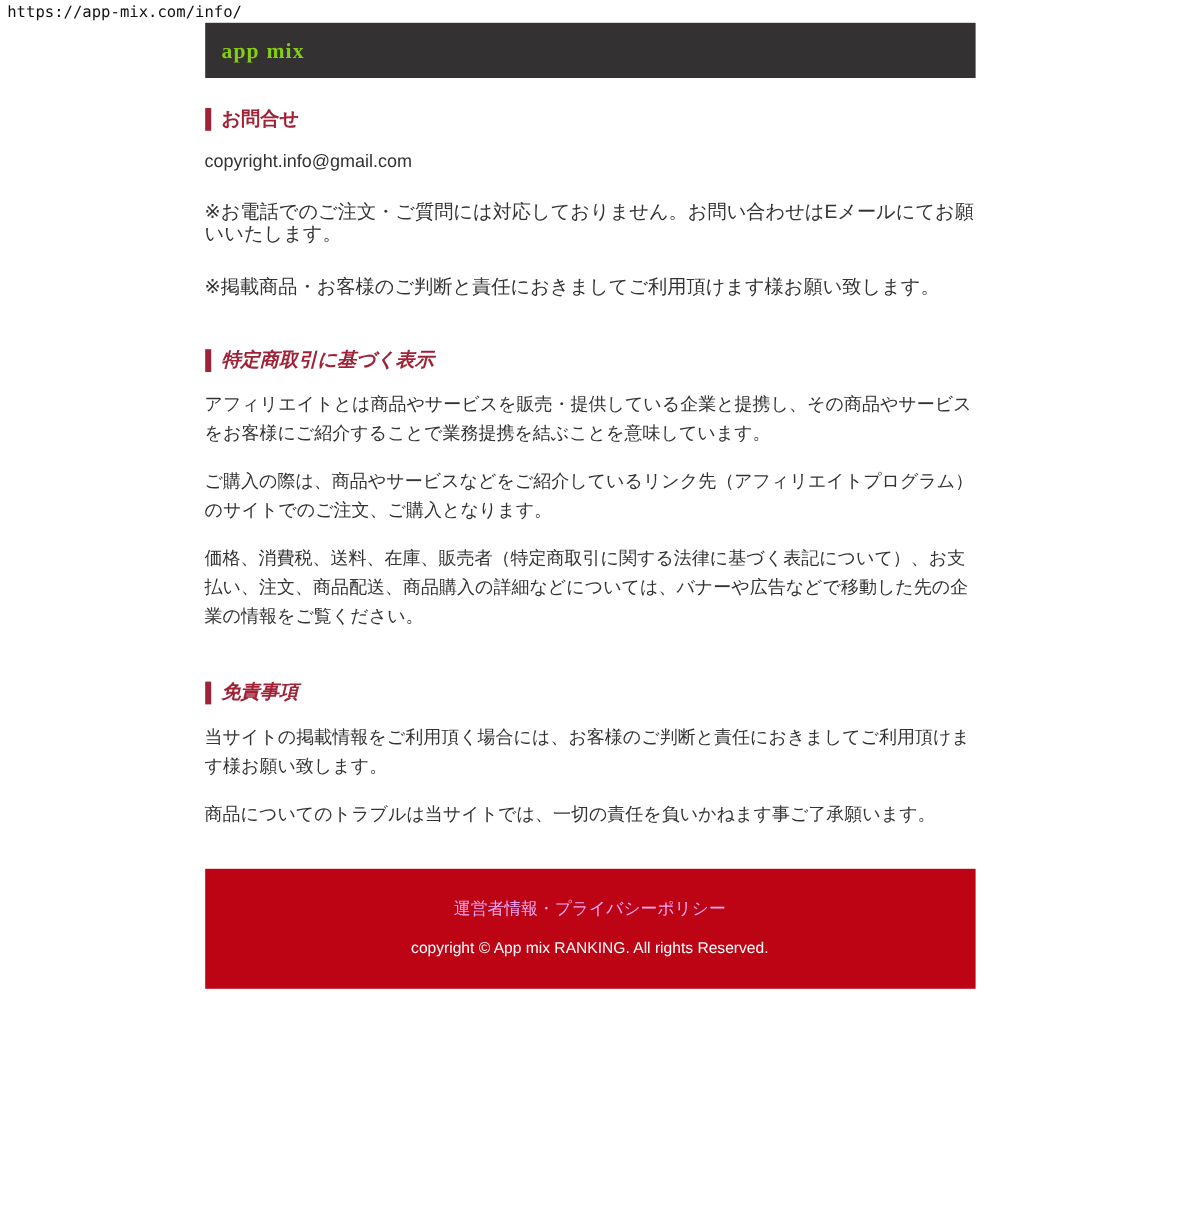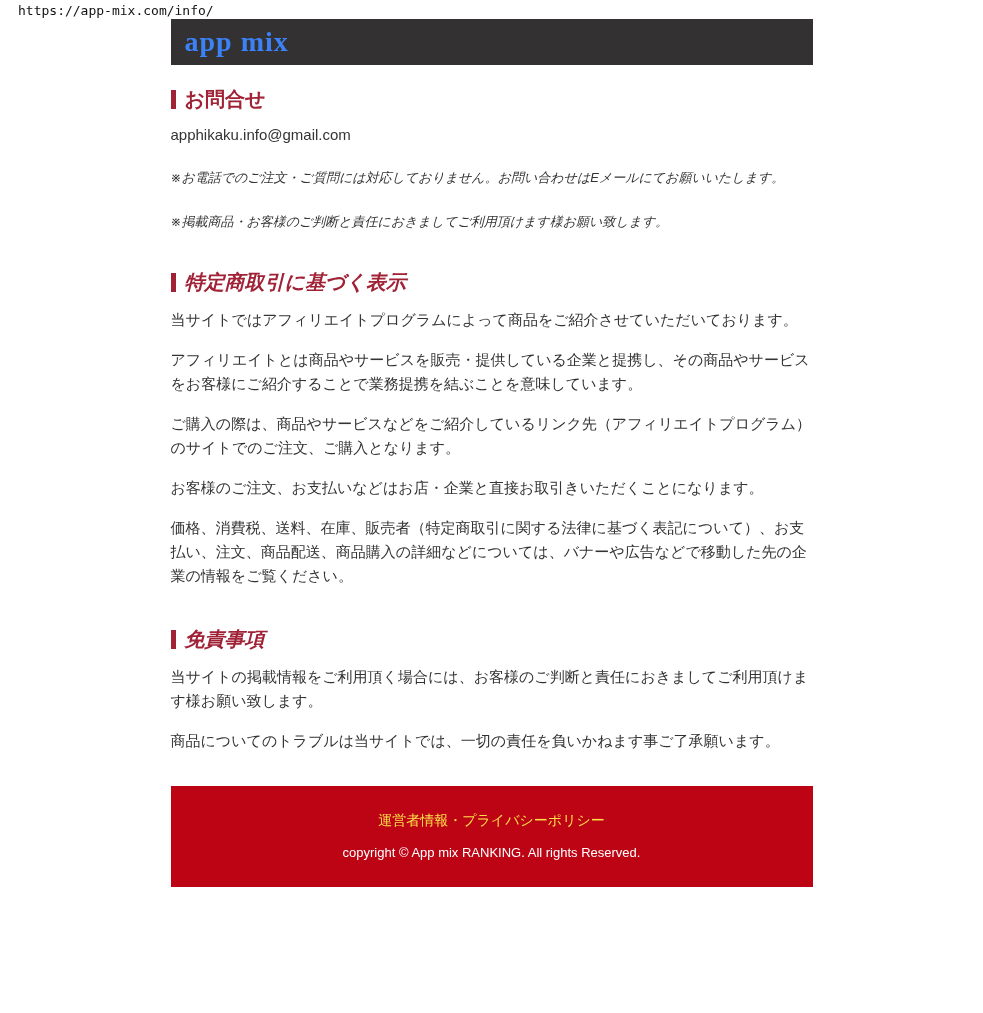"https://app-mix.com/info/" .url-bar { padding: 3px 18px 1px -> 3px 6px 1px }
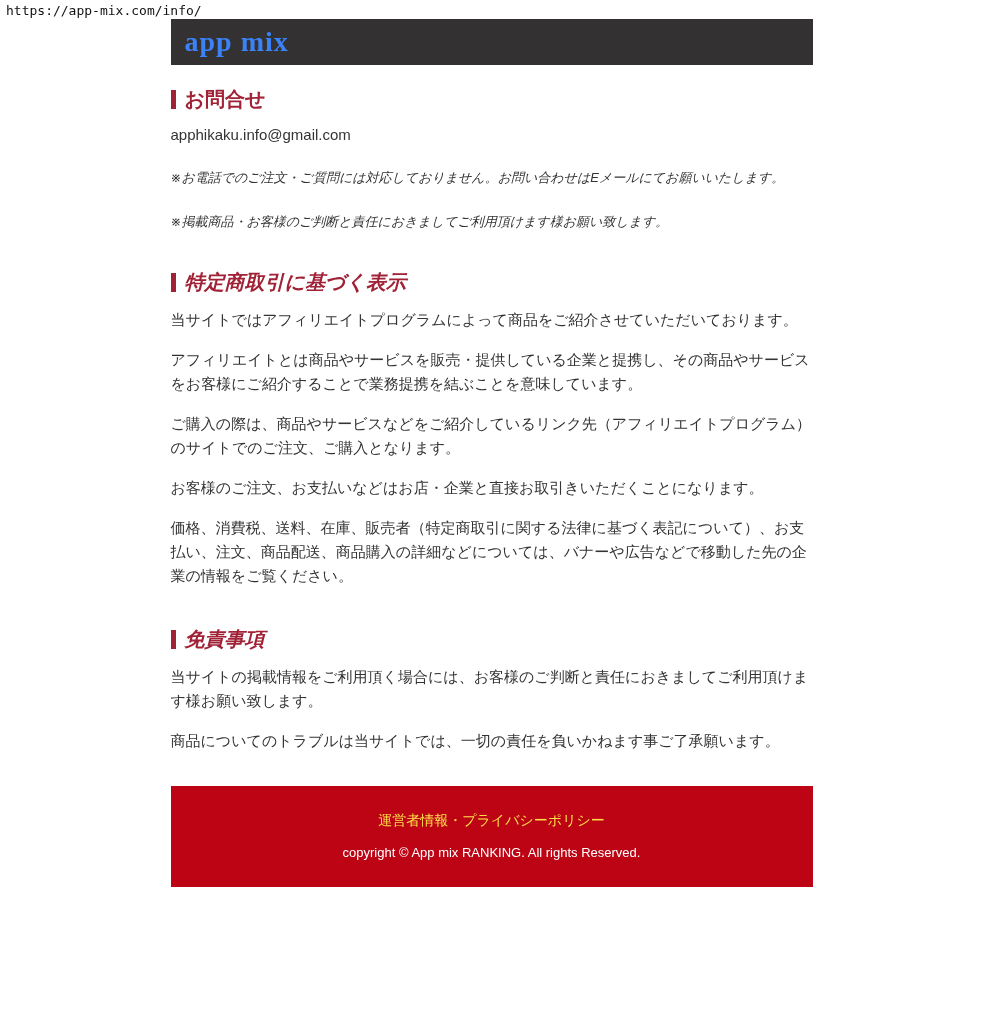"app mix" .logo { color: #3b82f6 -> #84cc16; font-size: 28px -> 18px }
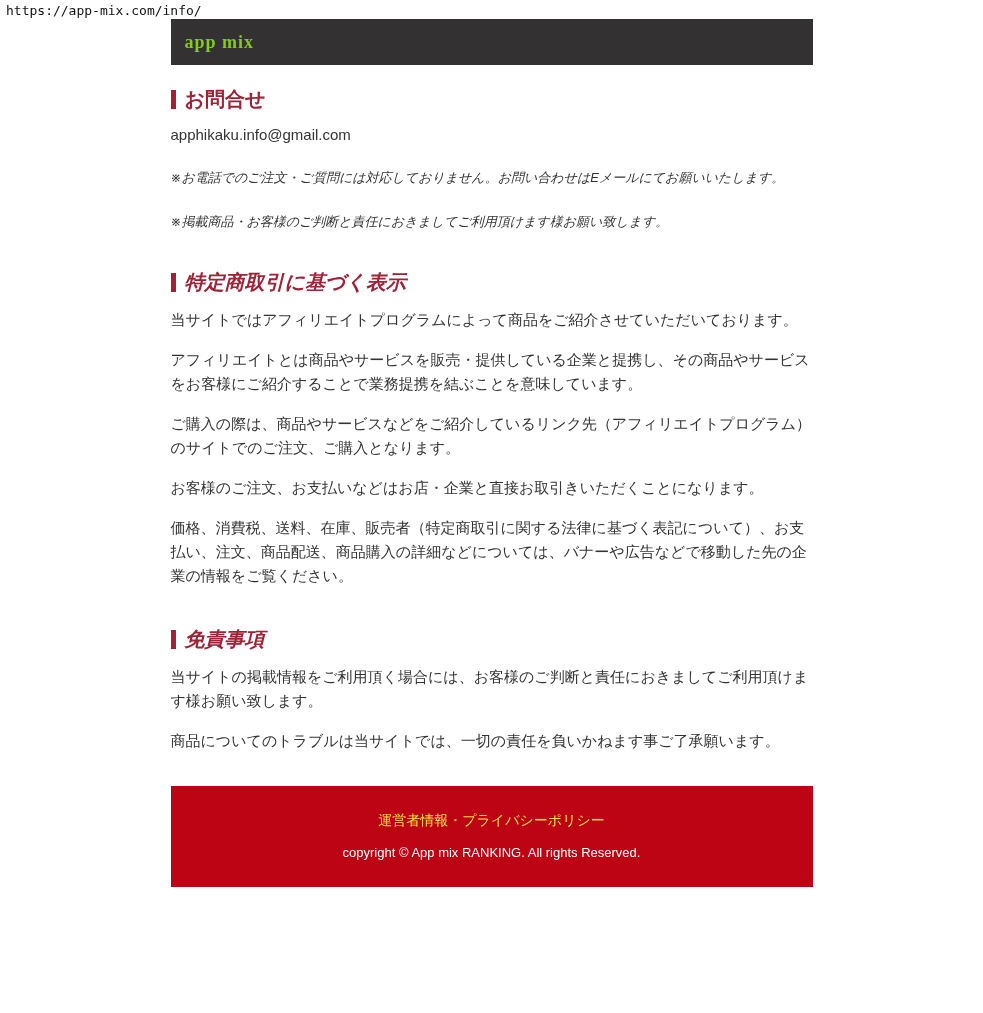"お問合せ" .sec-title { font-size: 20px -> 16px }
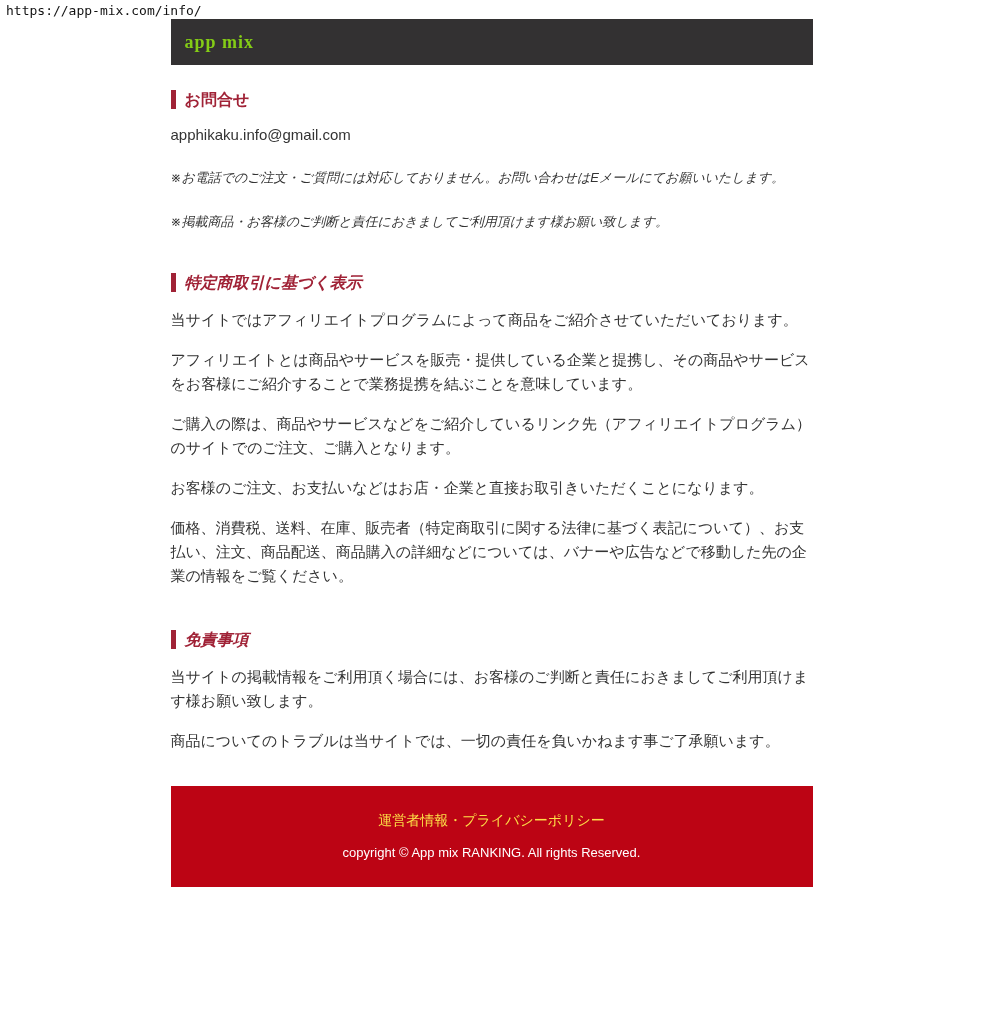"apphikaku.info@gmail.com" p.email { text: apphikaku.info@gmail.com -> copyright.info@gmail.com }
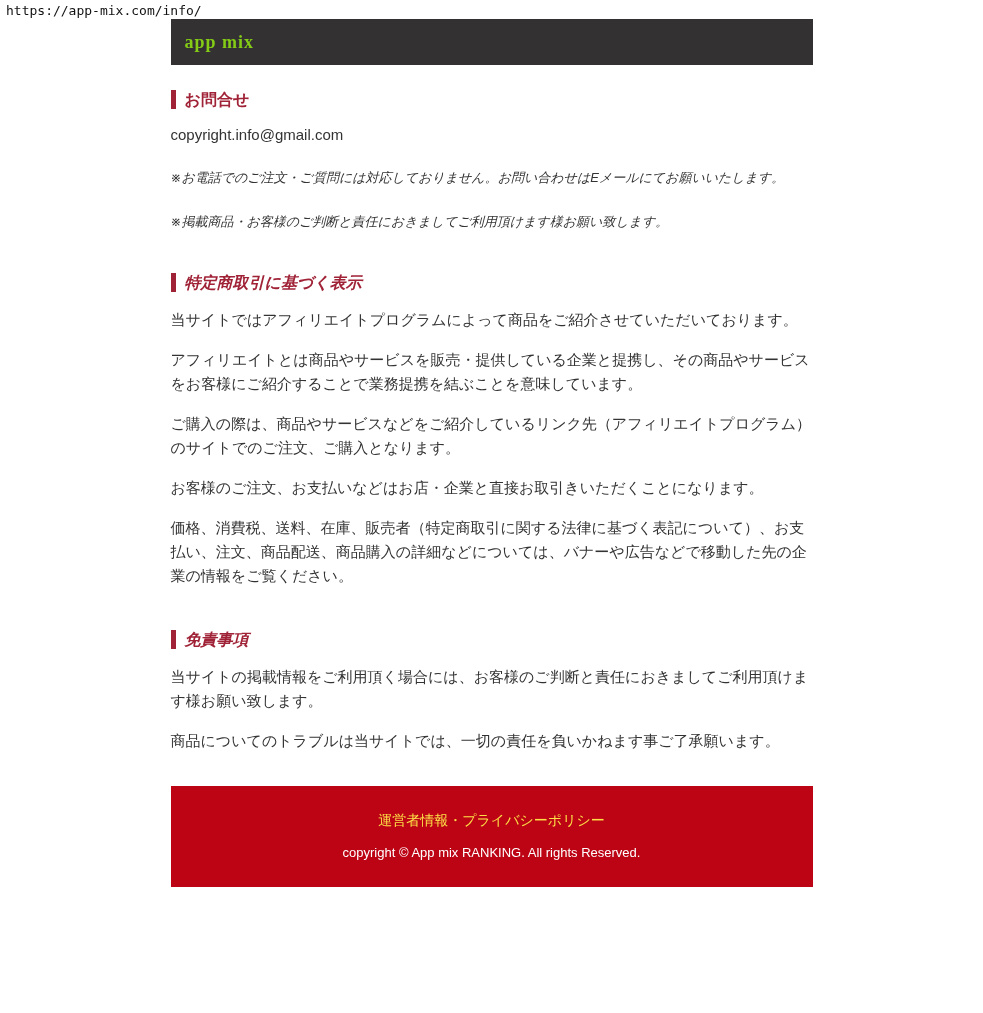"※お電話でのご注文・ご質問には対応しておりません。お問い合わせはEメールにてお願" .note { font-size: 13px -> 16px; font-style: italic -> none }
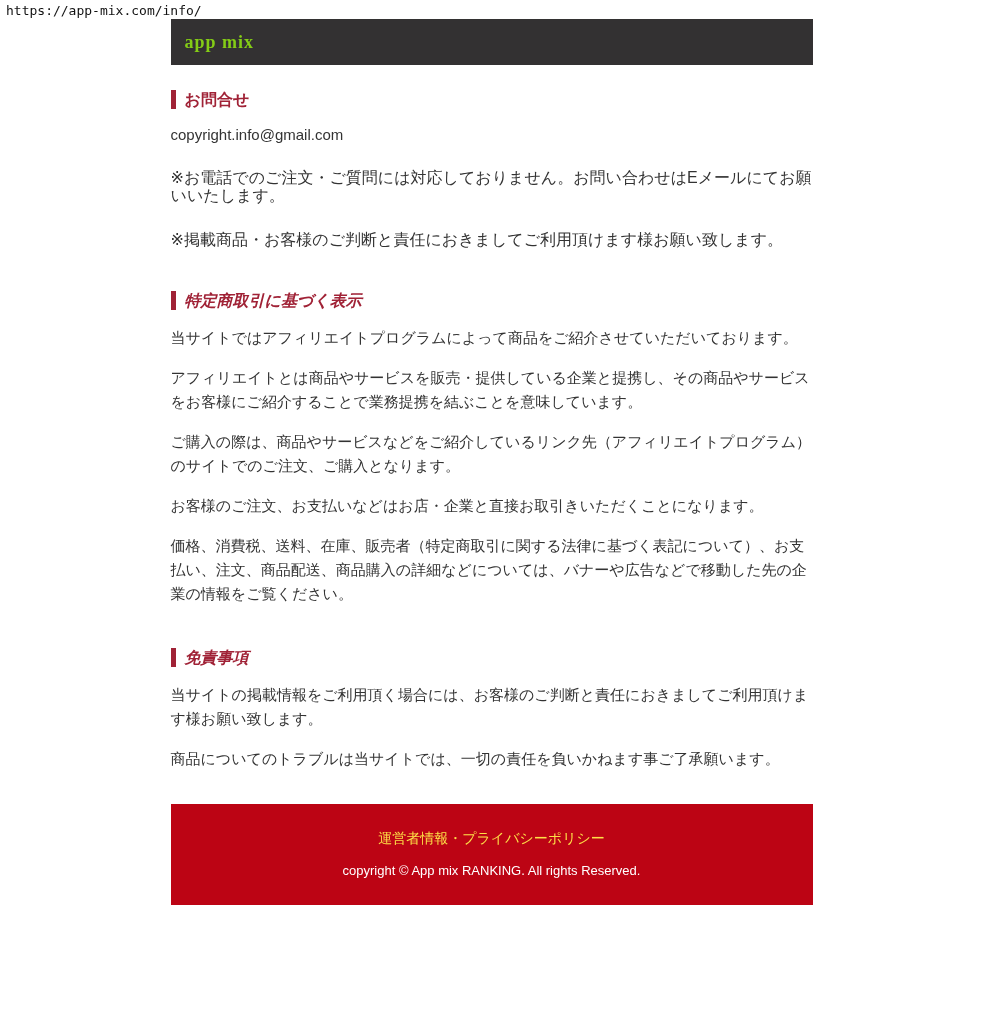"当サイトではアフィリエイトプログラムによって商品をご紹介させていただいております" p.para { html: <p>当サイトではアフィリエイトプログラムによって商品をご紹介させていただいております。</p> -> none }
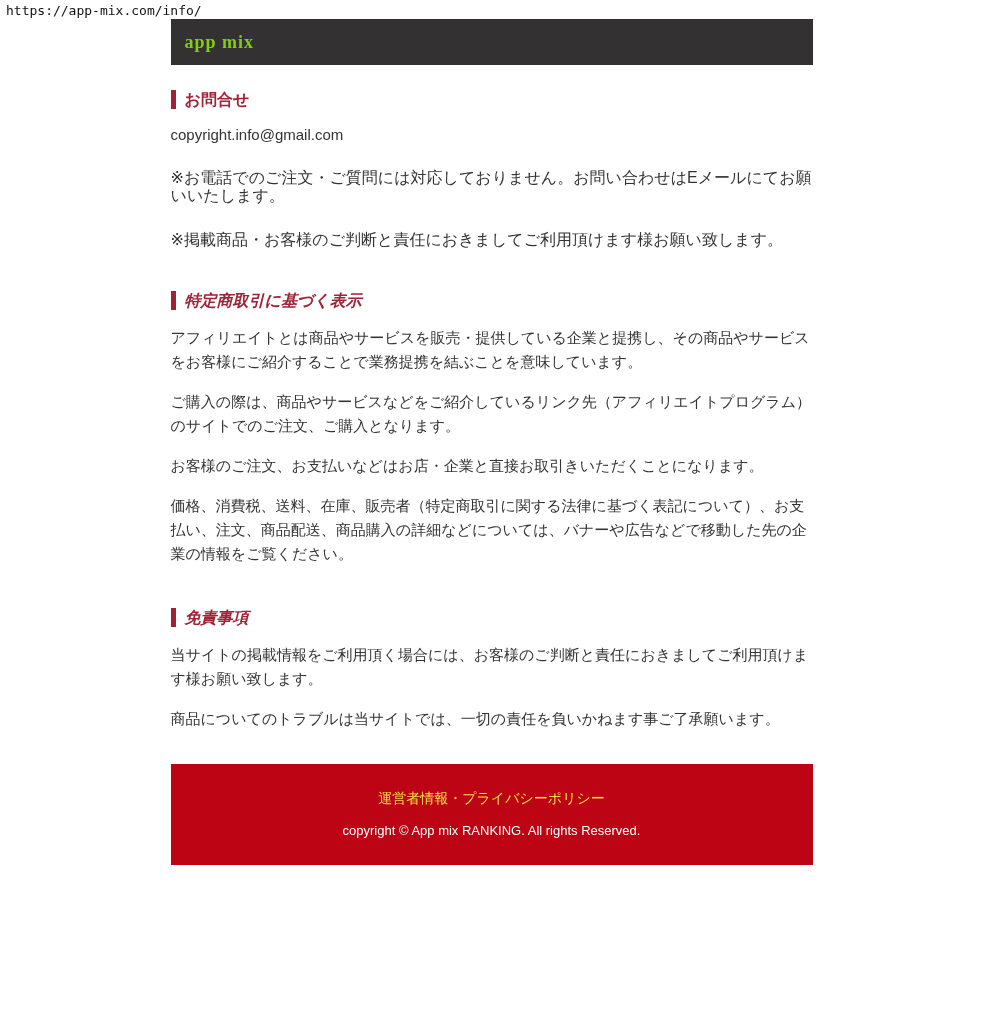"お客様のご注文、お支払いなどはお店・企業と直接お取引きいただくことになります。" p.para { html: <p>お客様のご注文、お支払いなどはお店・企業と直接お取引きいただくことになります。</p> -> none }
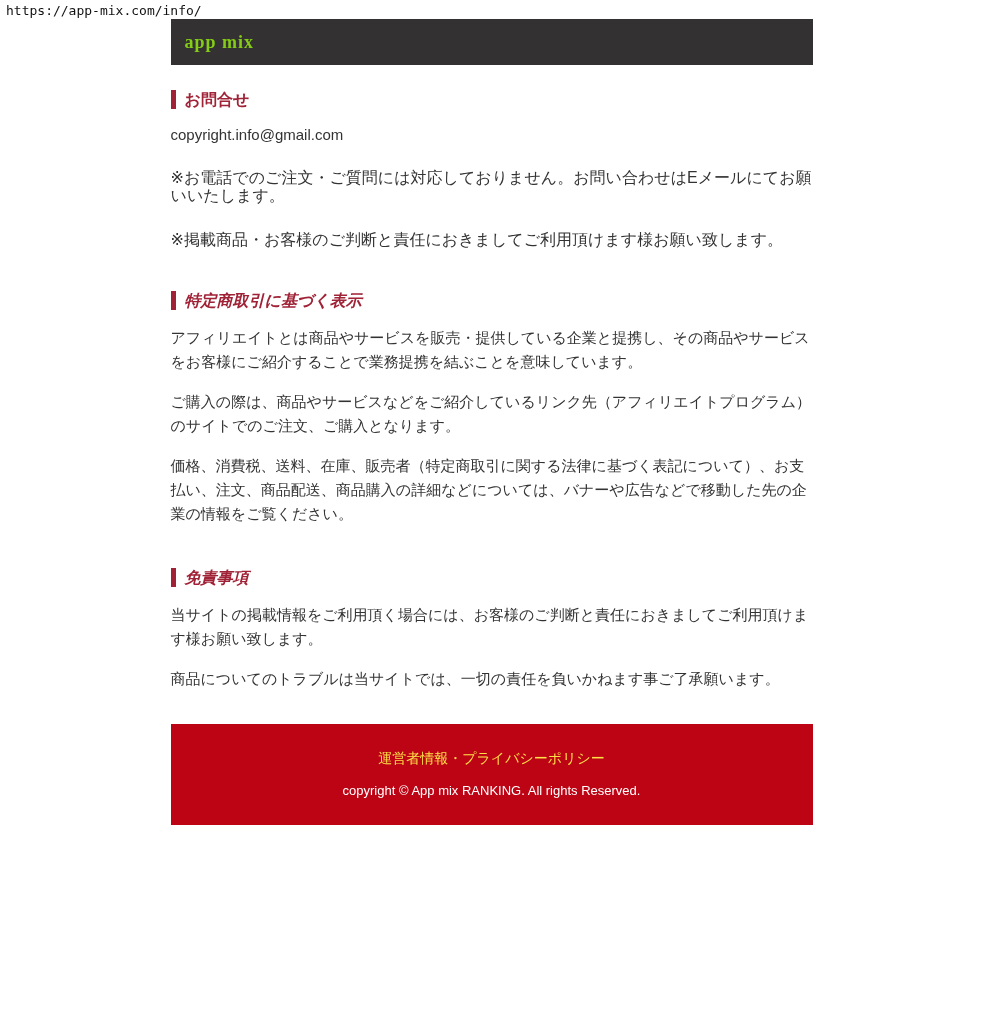"運営者情報・プライバシーポリシー" .footer-link { color: #fde047 -> #f0abfc }
